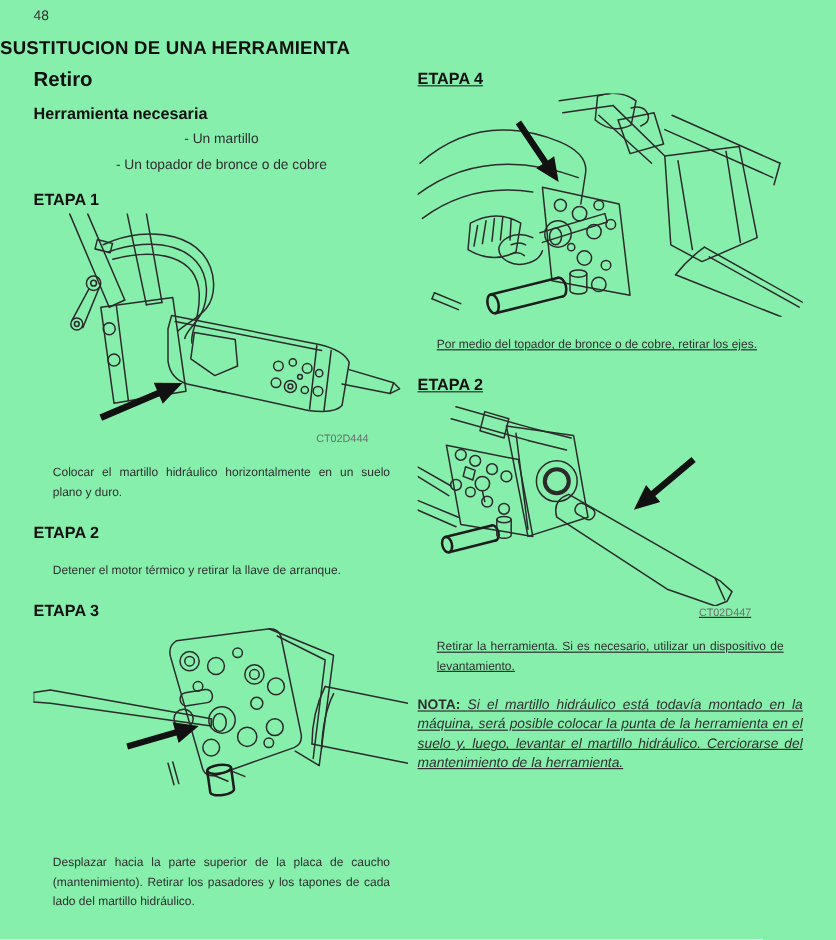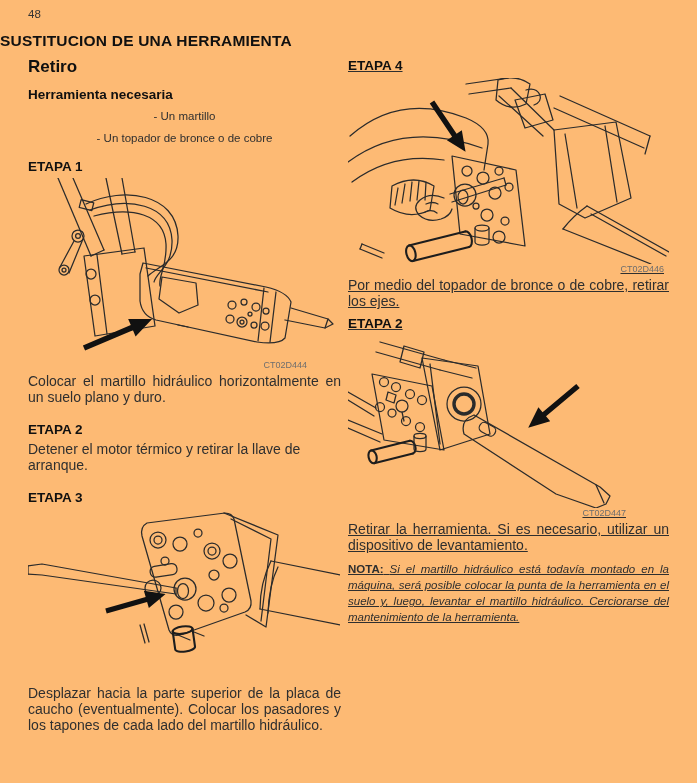"48" .page { background: #fdba74 -> #86efac }
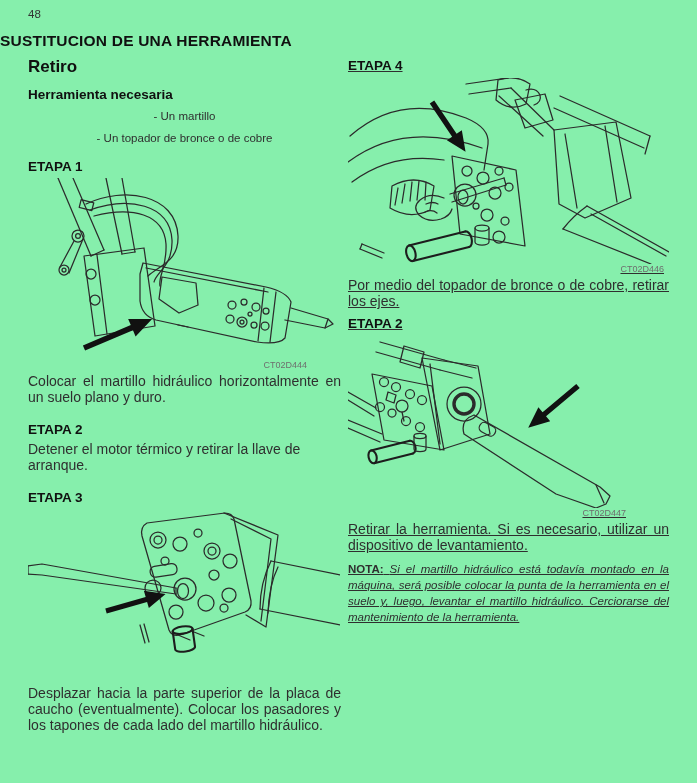"CT02D446" figcaption.figcode { html: <figcaption>CT02D446</figcaption> -> none }
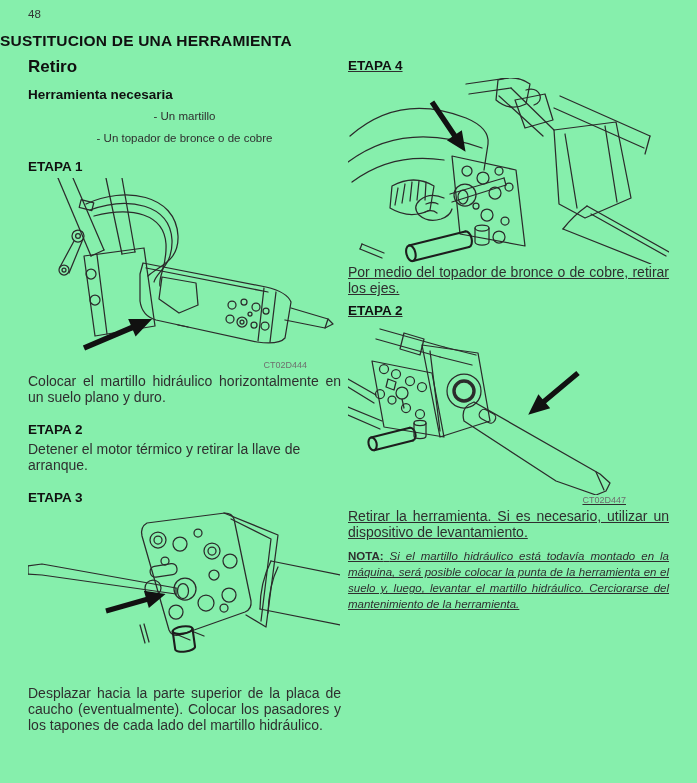"Por medio del topador de" p.body { font-size: 14px -> 10px; margin: 0 -> 16px }
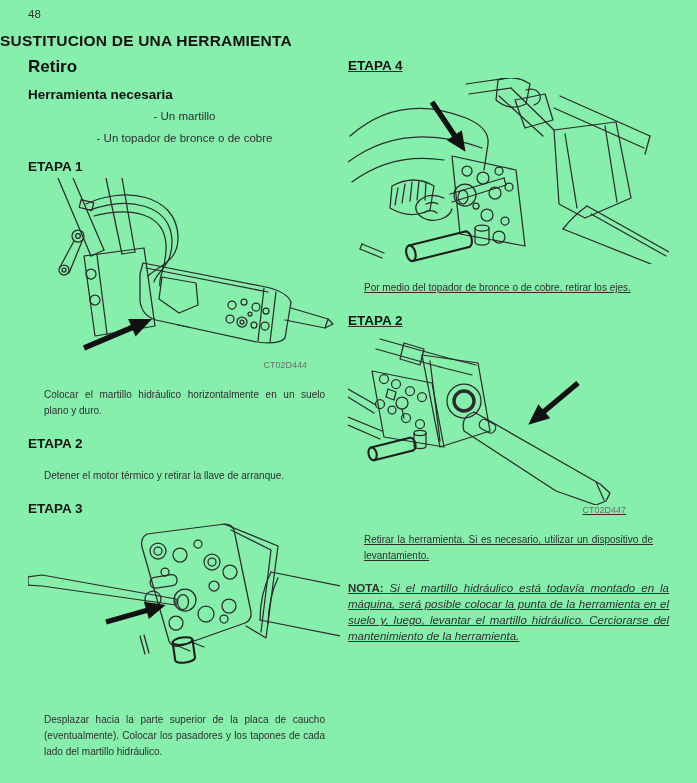"Desplazar hacia la parte superior" p.body { text: eventualmente). Colocar -> mantenimiento). Retirar }
